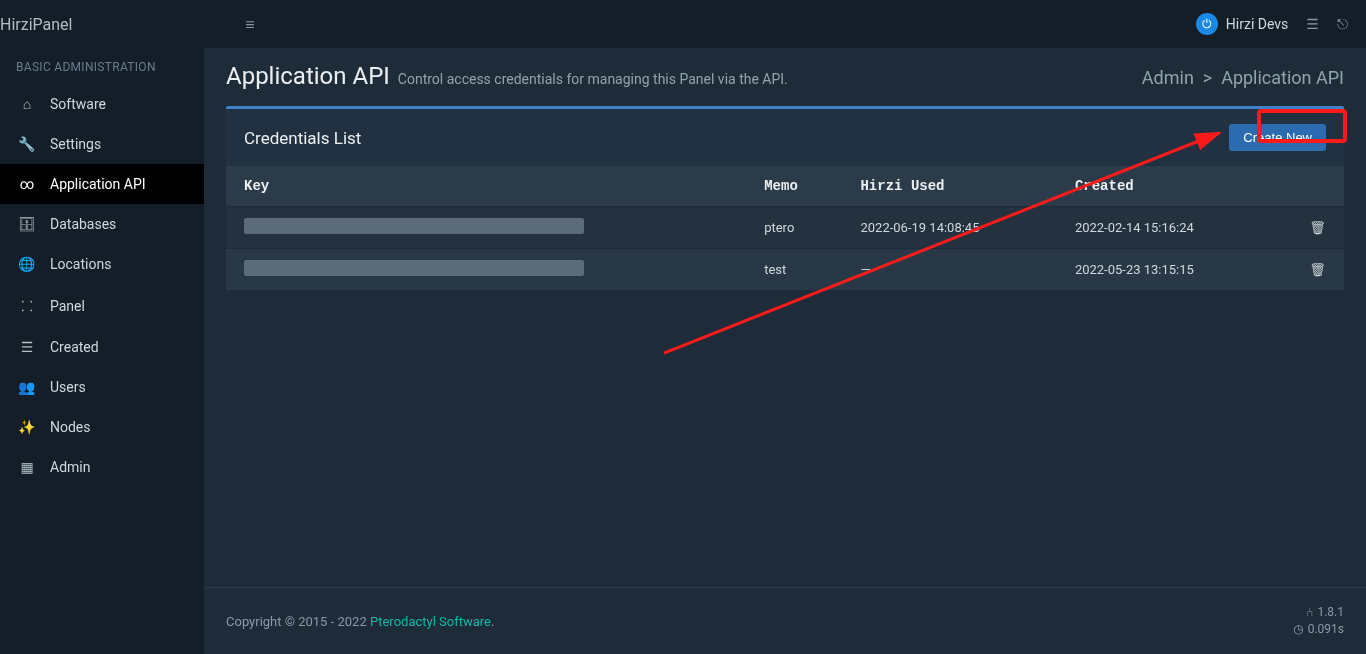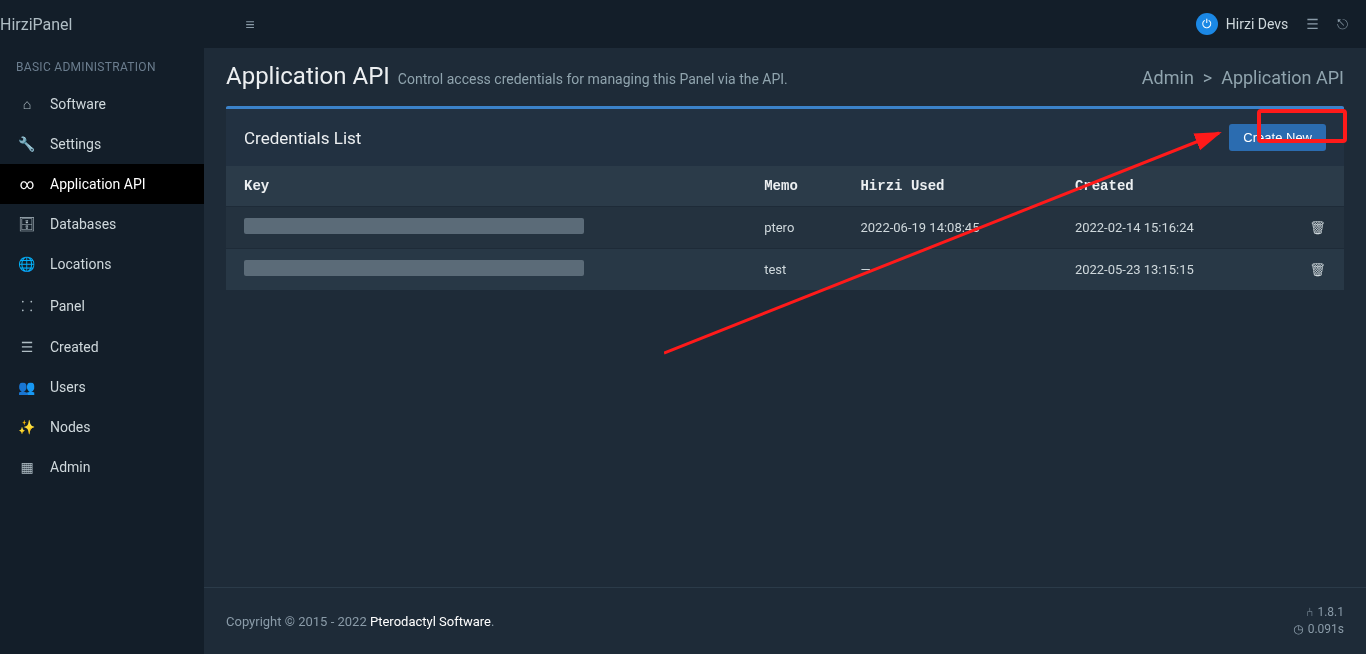"Pterodactyl Software" .footer a { color: #ffffff -> #14b8a6 }
